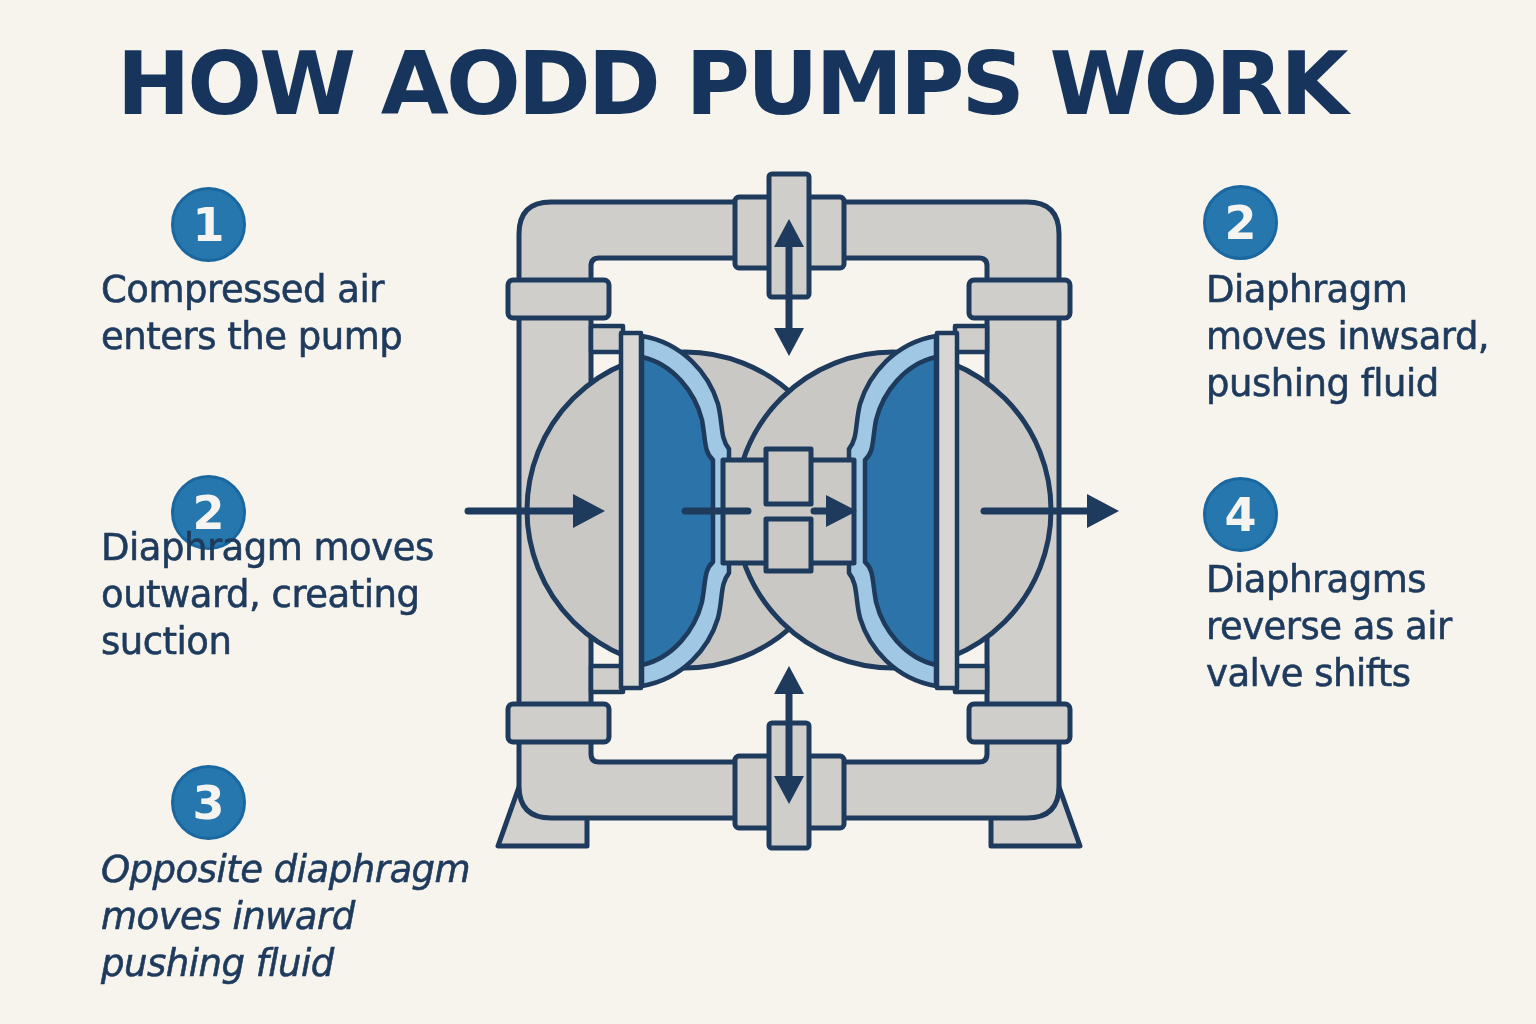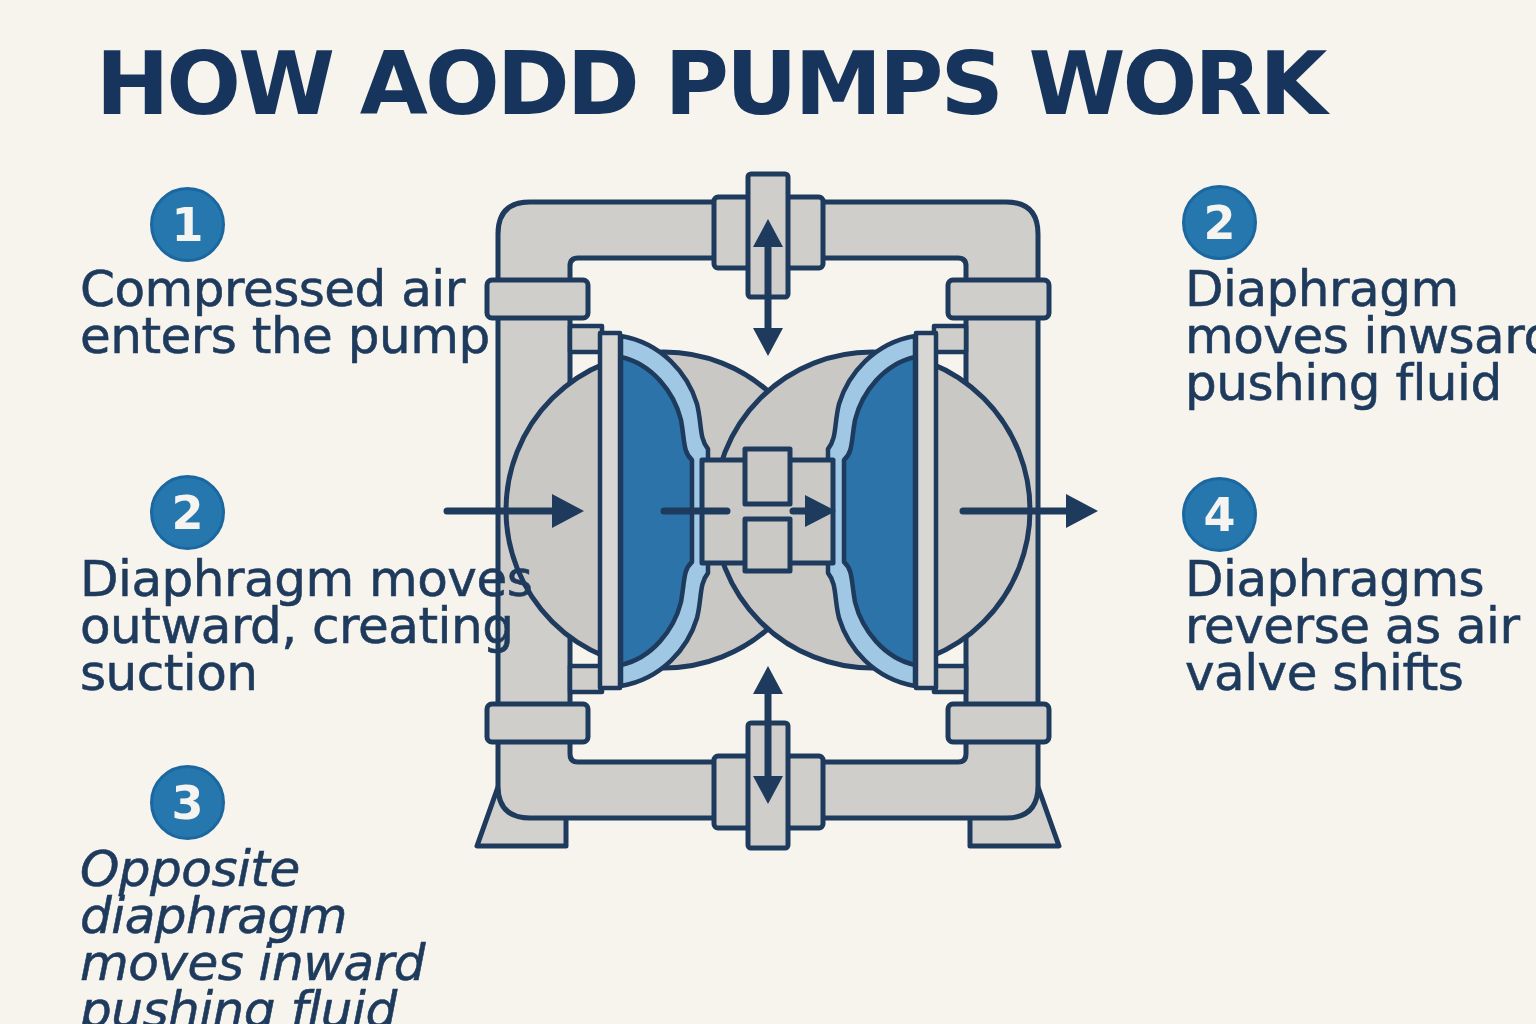"HOW AODD PUMPS WORK" .stage { margin-left: none -> 21px }
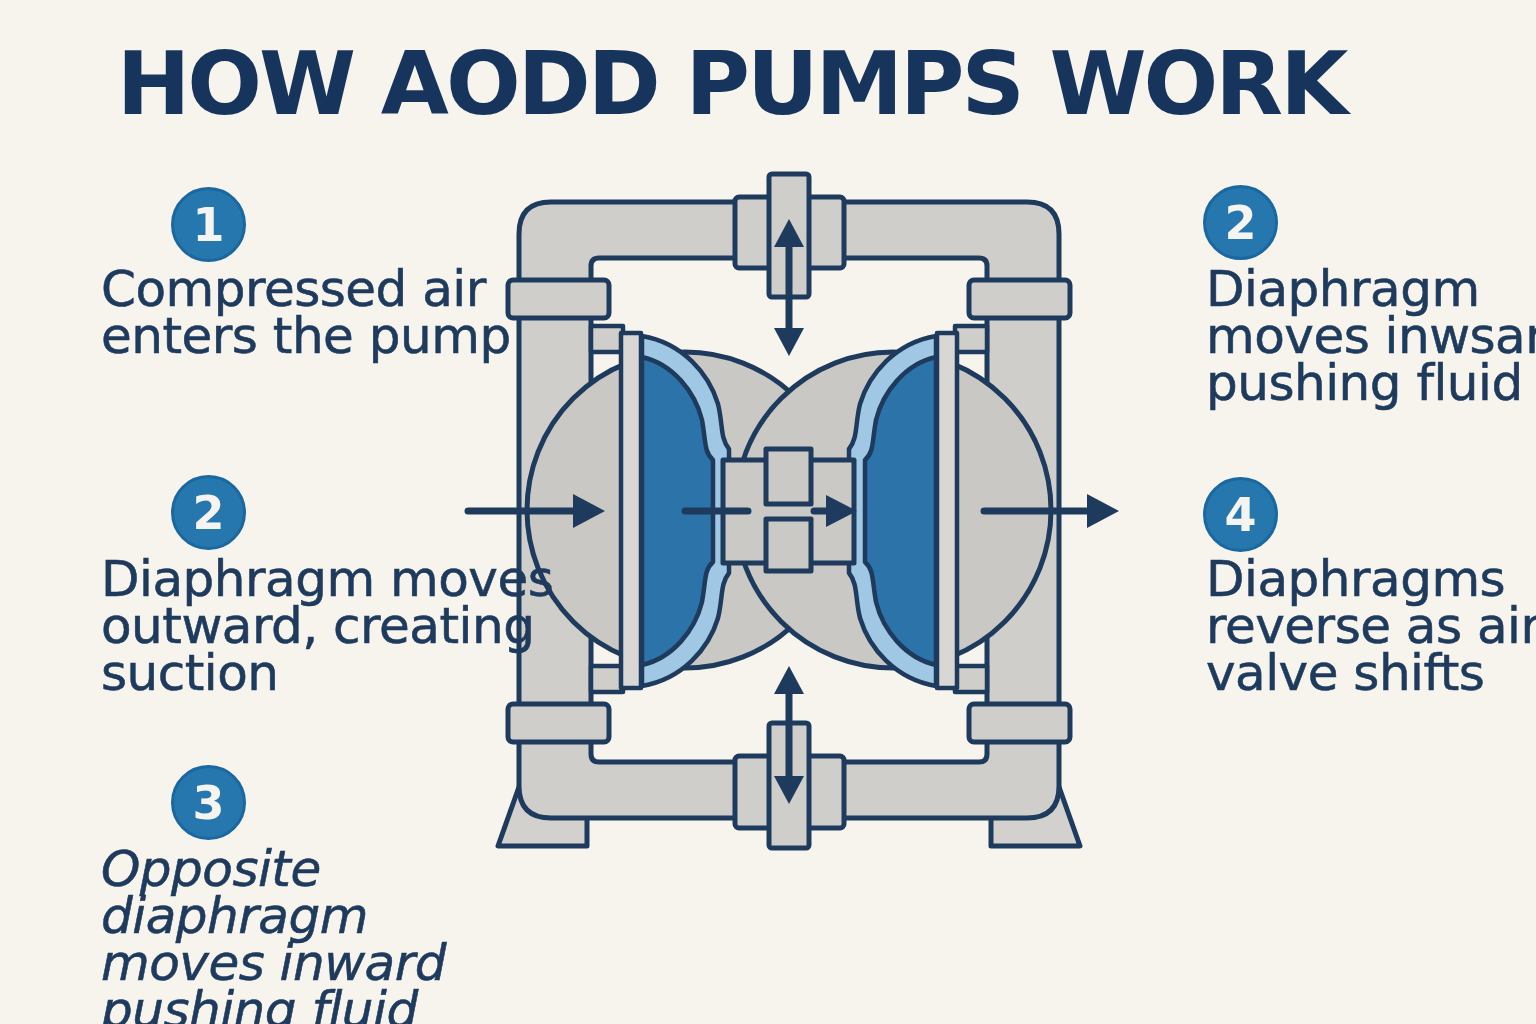"Compressed air" .callout-text { font-size: 50px -> 37px }
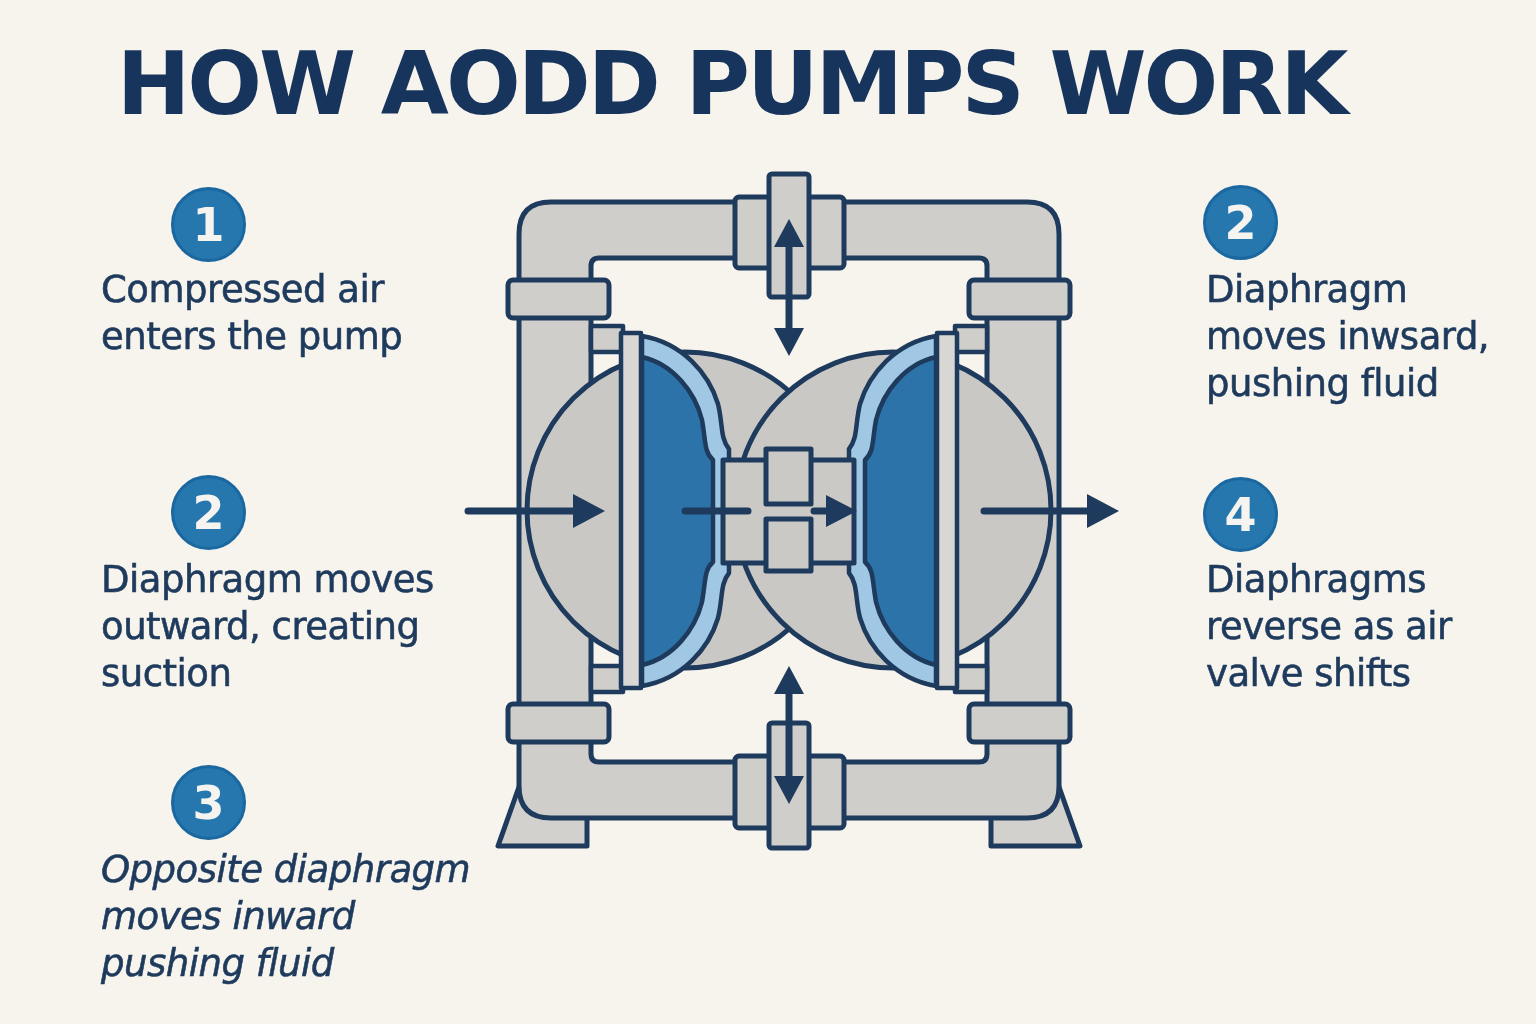"Diaphragm moves" .text.t2 { top: 556px -> 524px }
